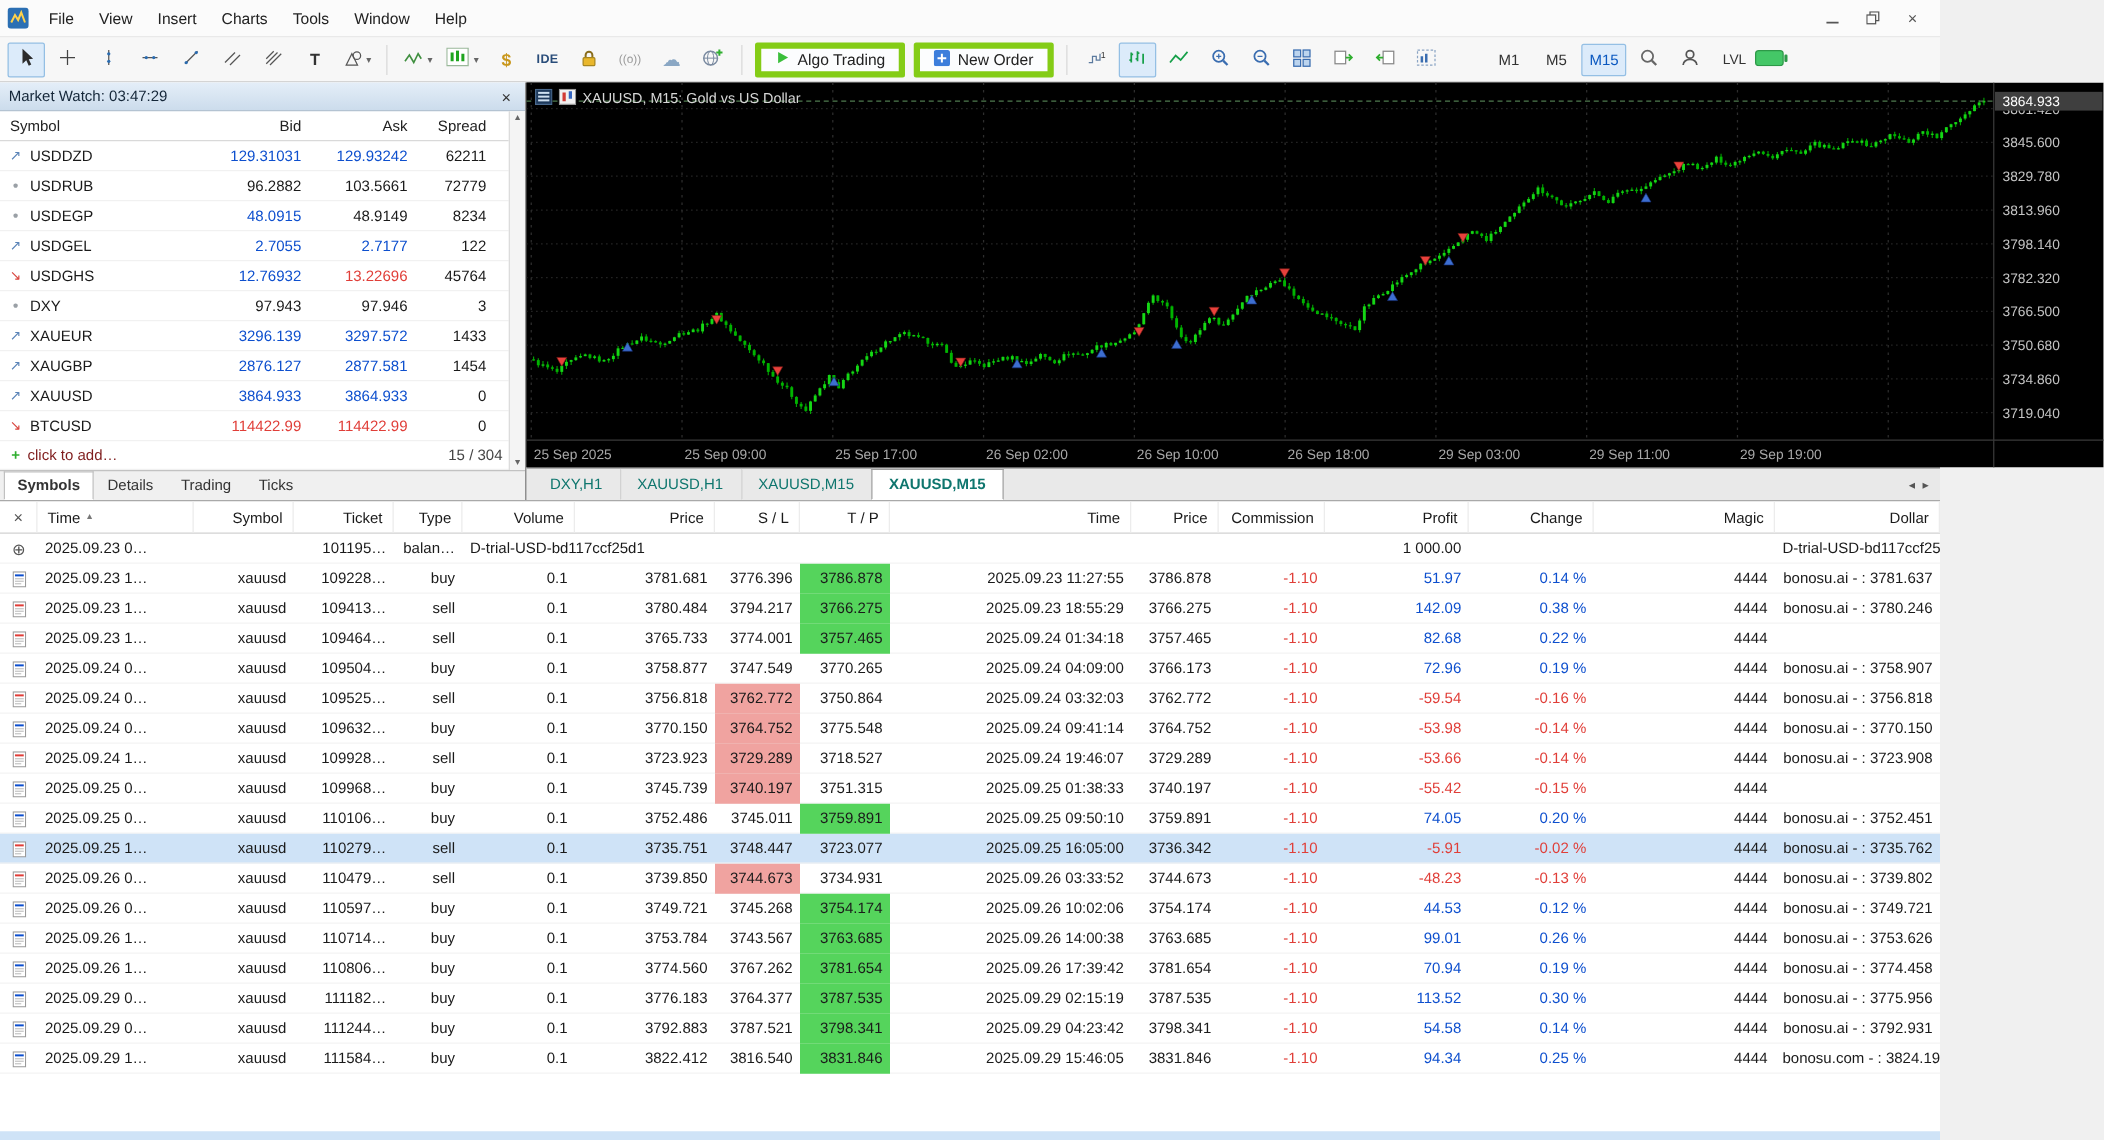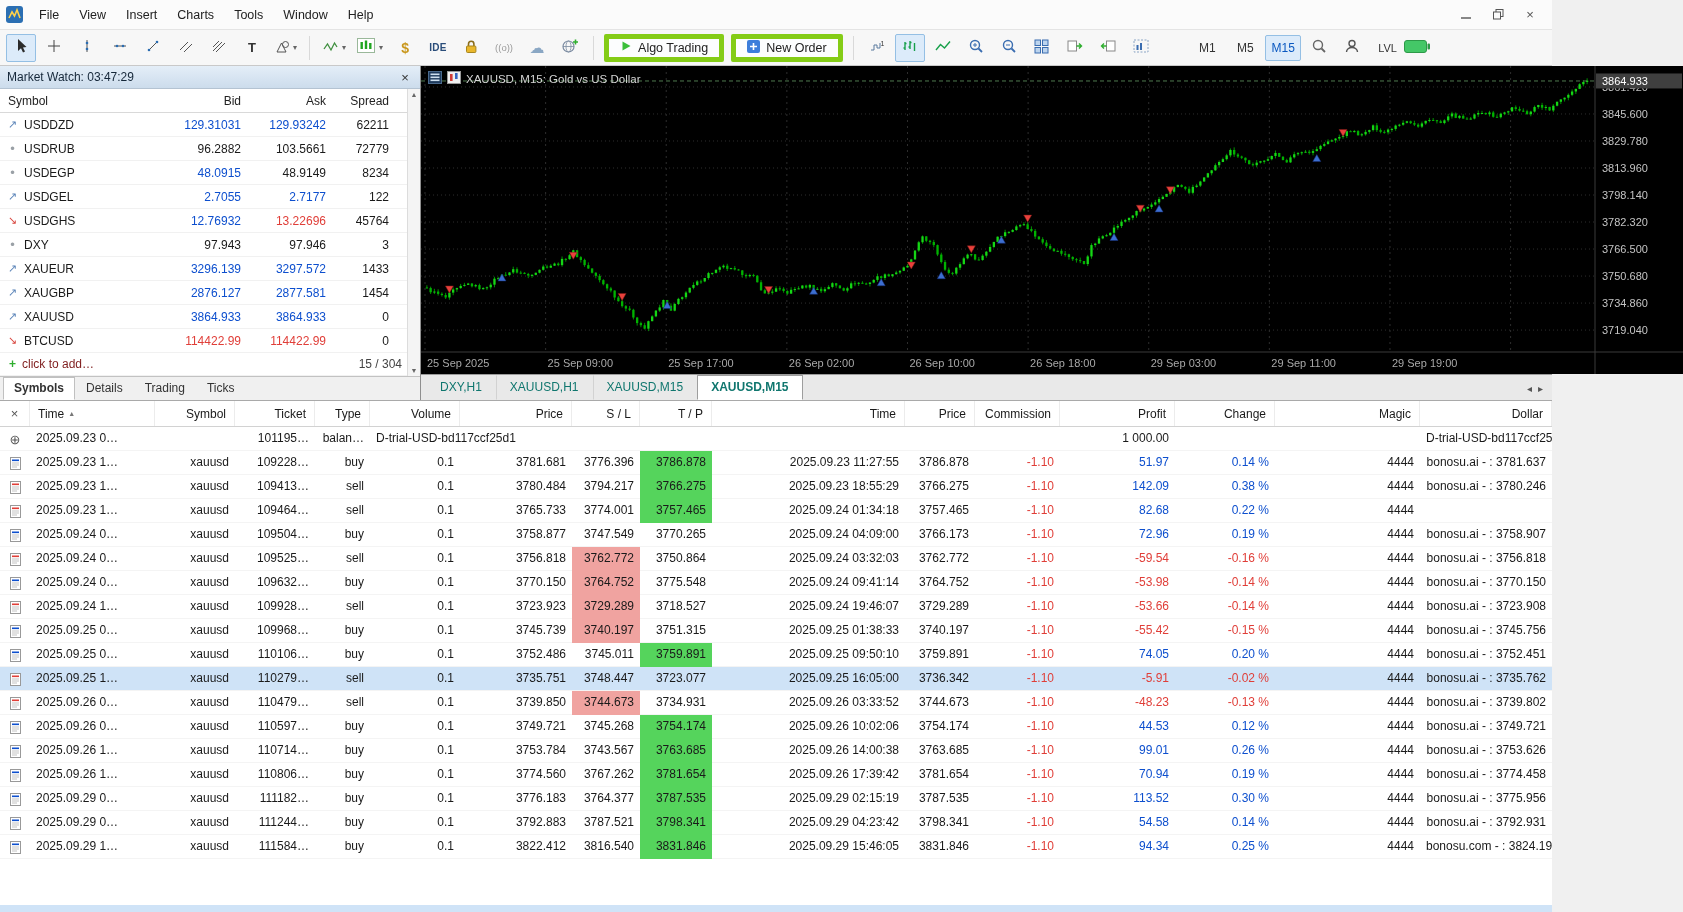"bonosu.ai - : 3745.756" div.hc { html: <div>bonosu.ai - : 3745.756</div> -> none }
